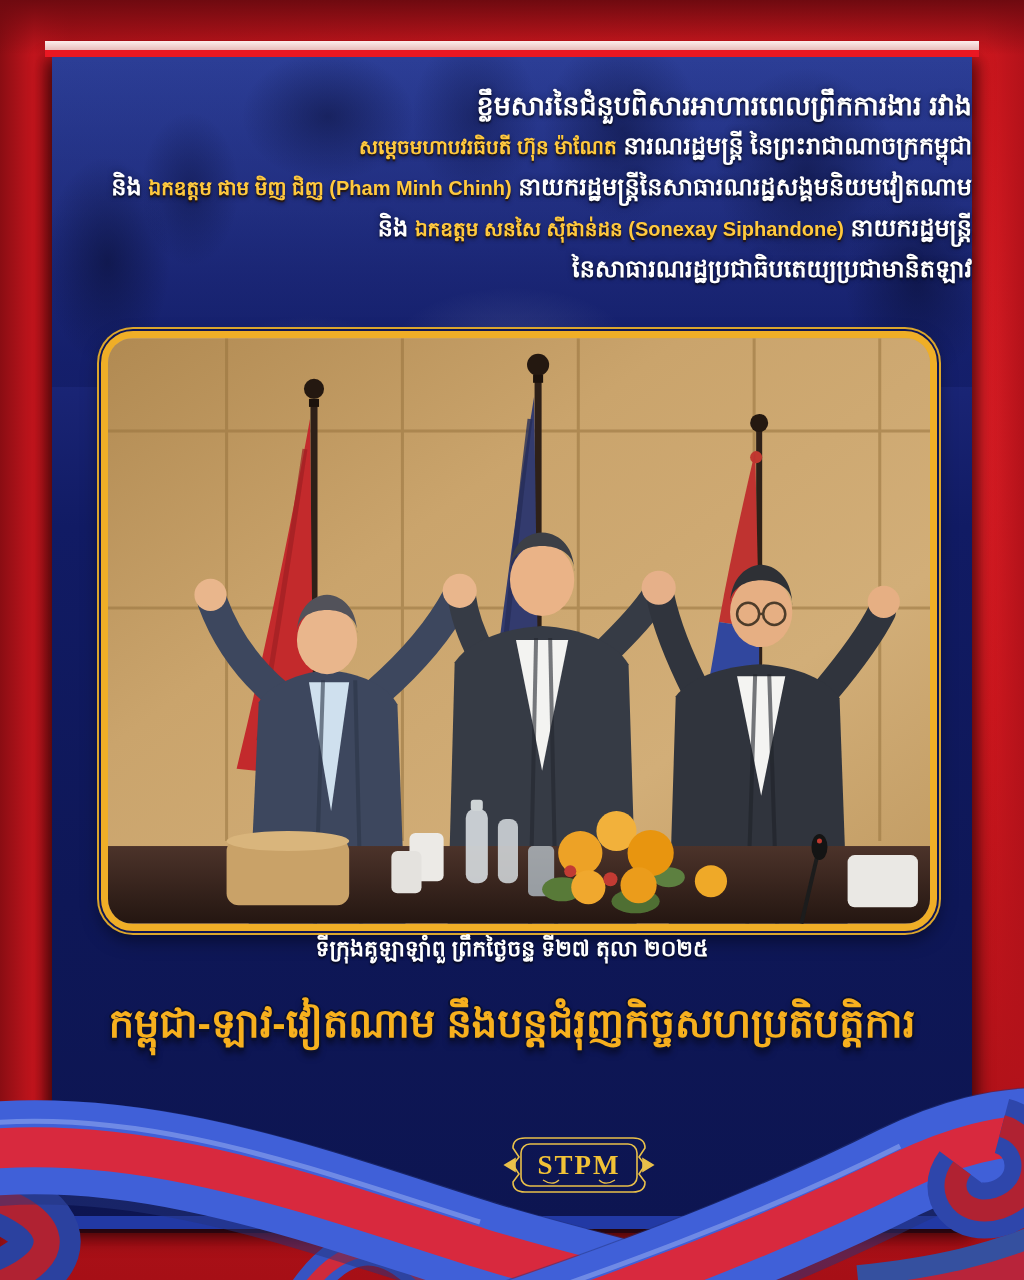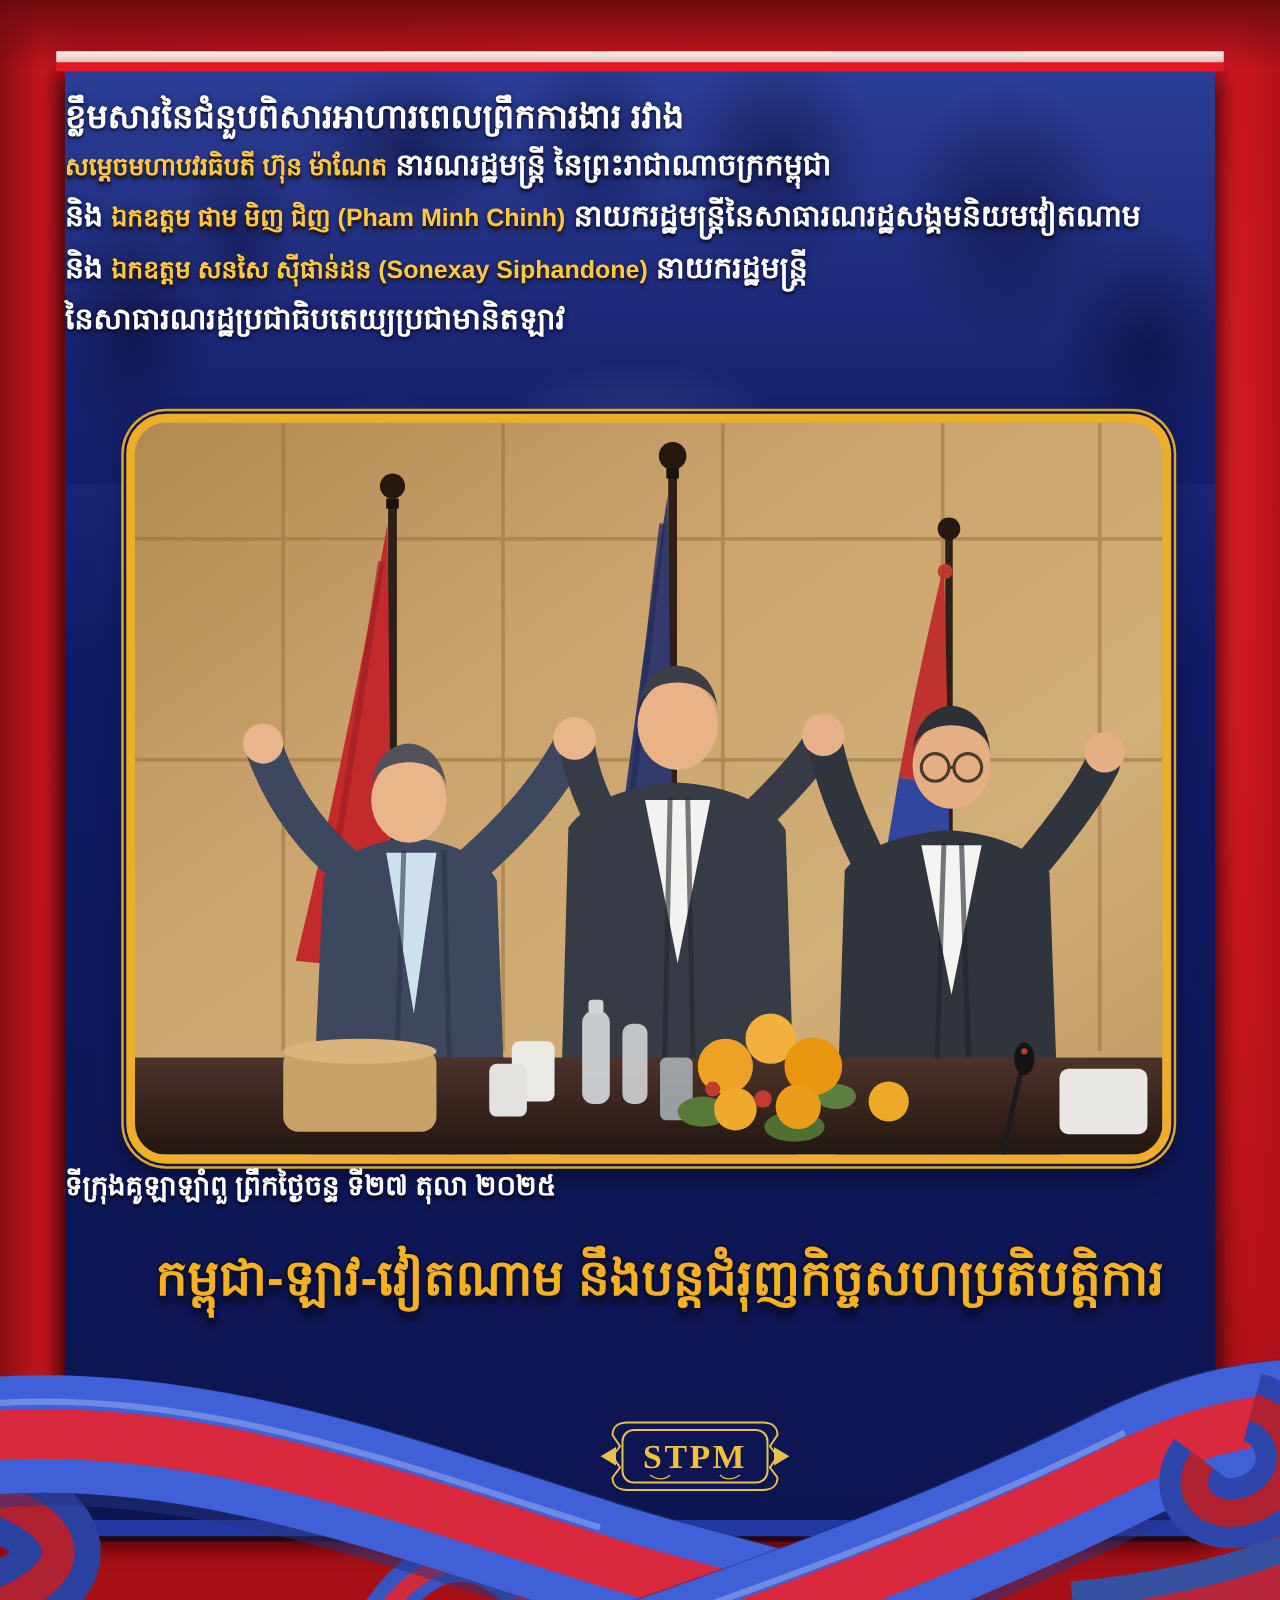"ខ្លឹមសារនៃជំនួបពិសារអាហារពេលព្រឹកការងារ" .intro { padding-top: 16px -> 29px; text-align: left -> right }
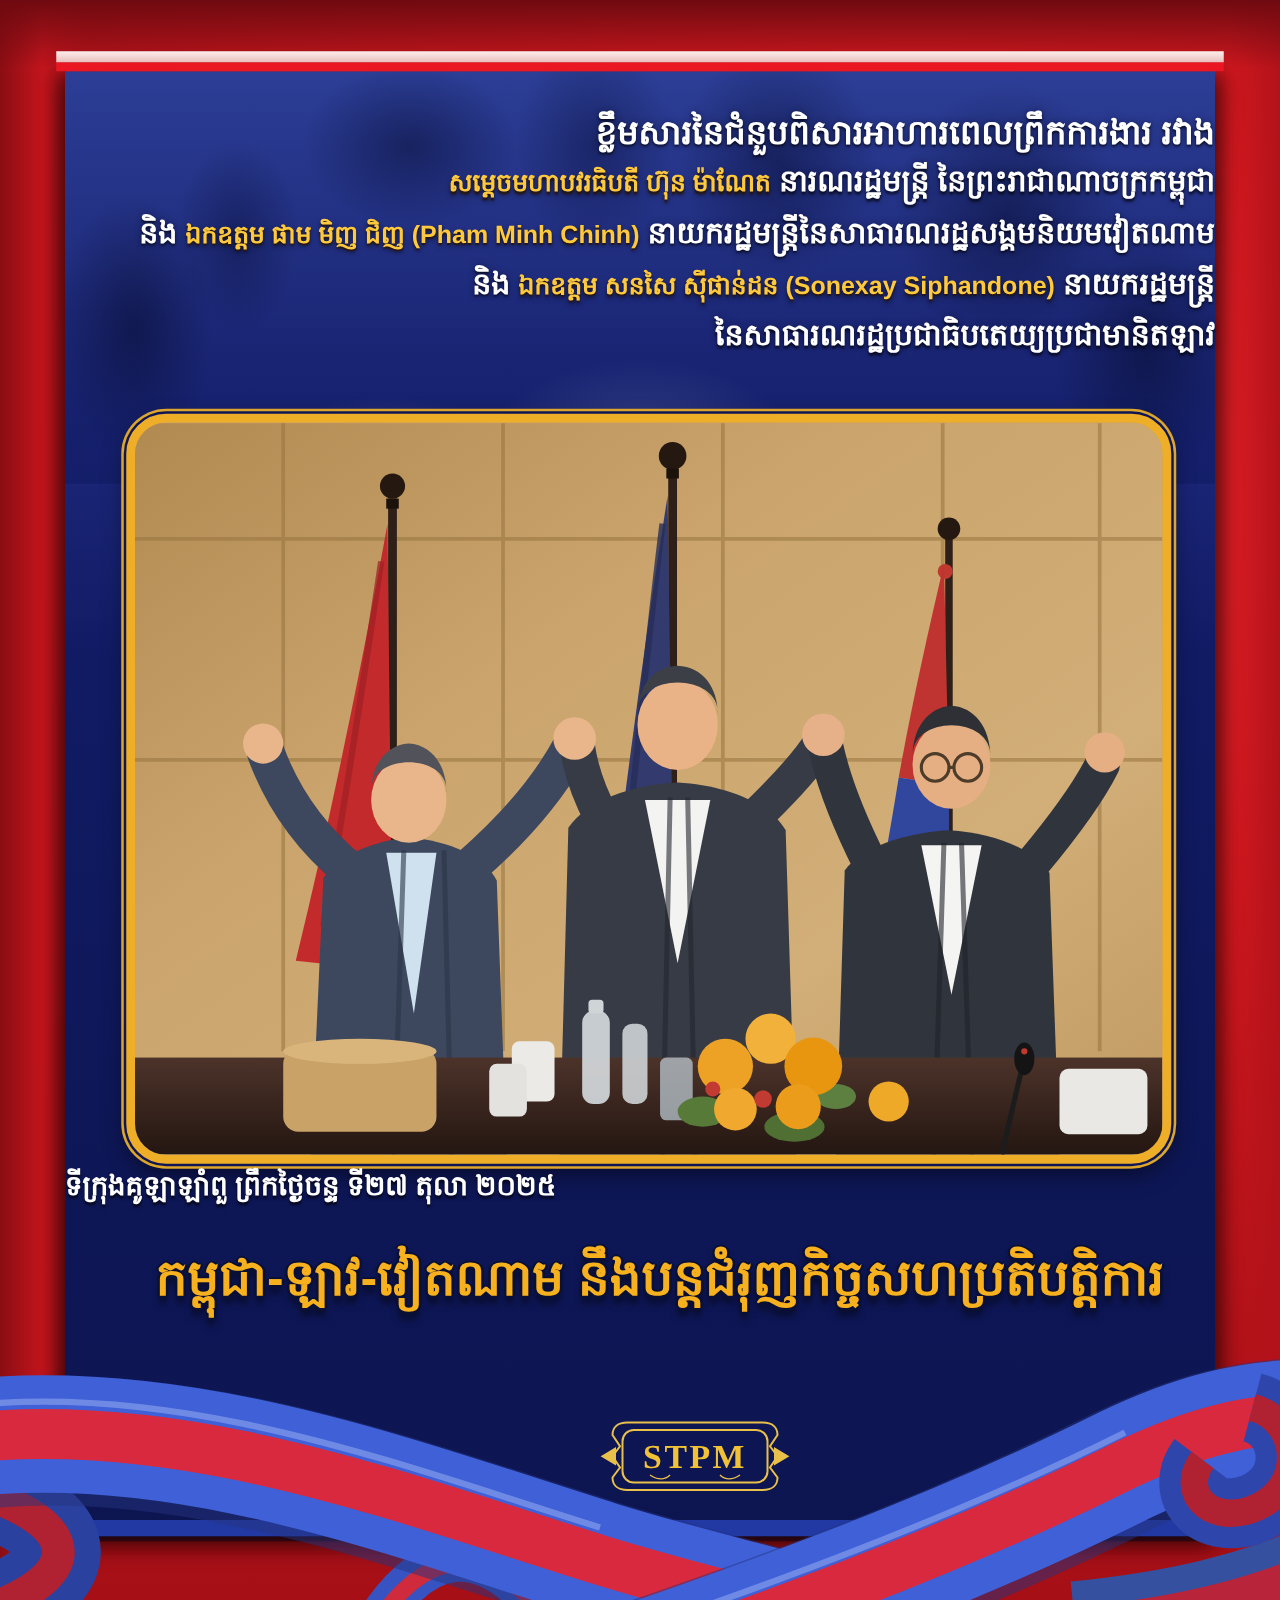"ទីក្រុងគូឡាឡាំពួ ព្រឹកថ្ងៃចន្ទ ទី២៧ តុលា" .caption { text-align: none -> center }
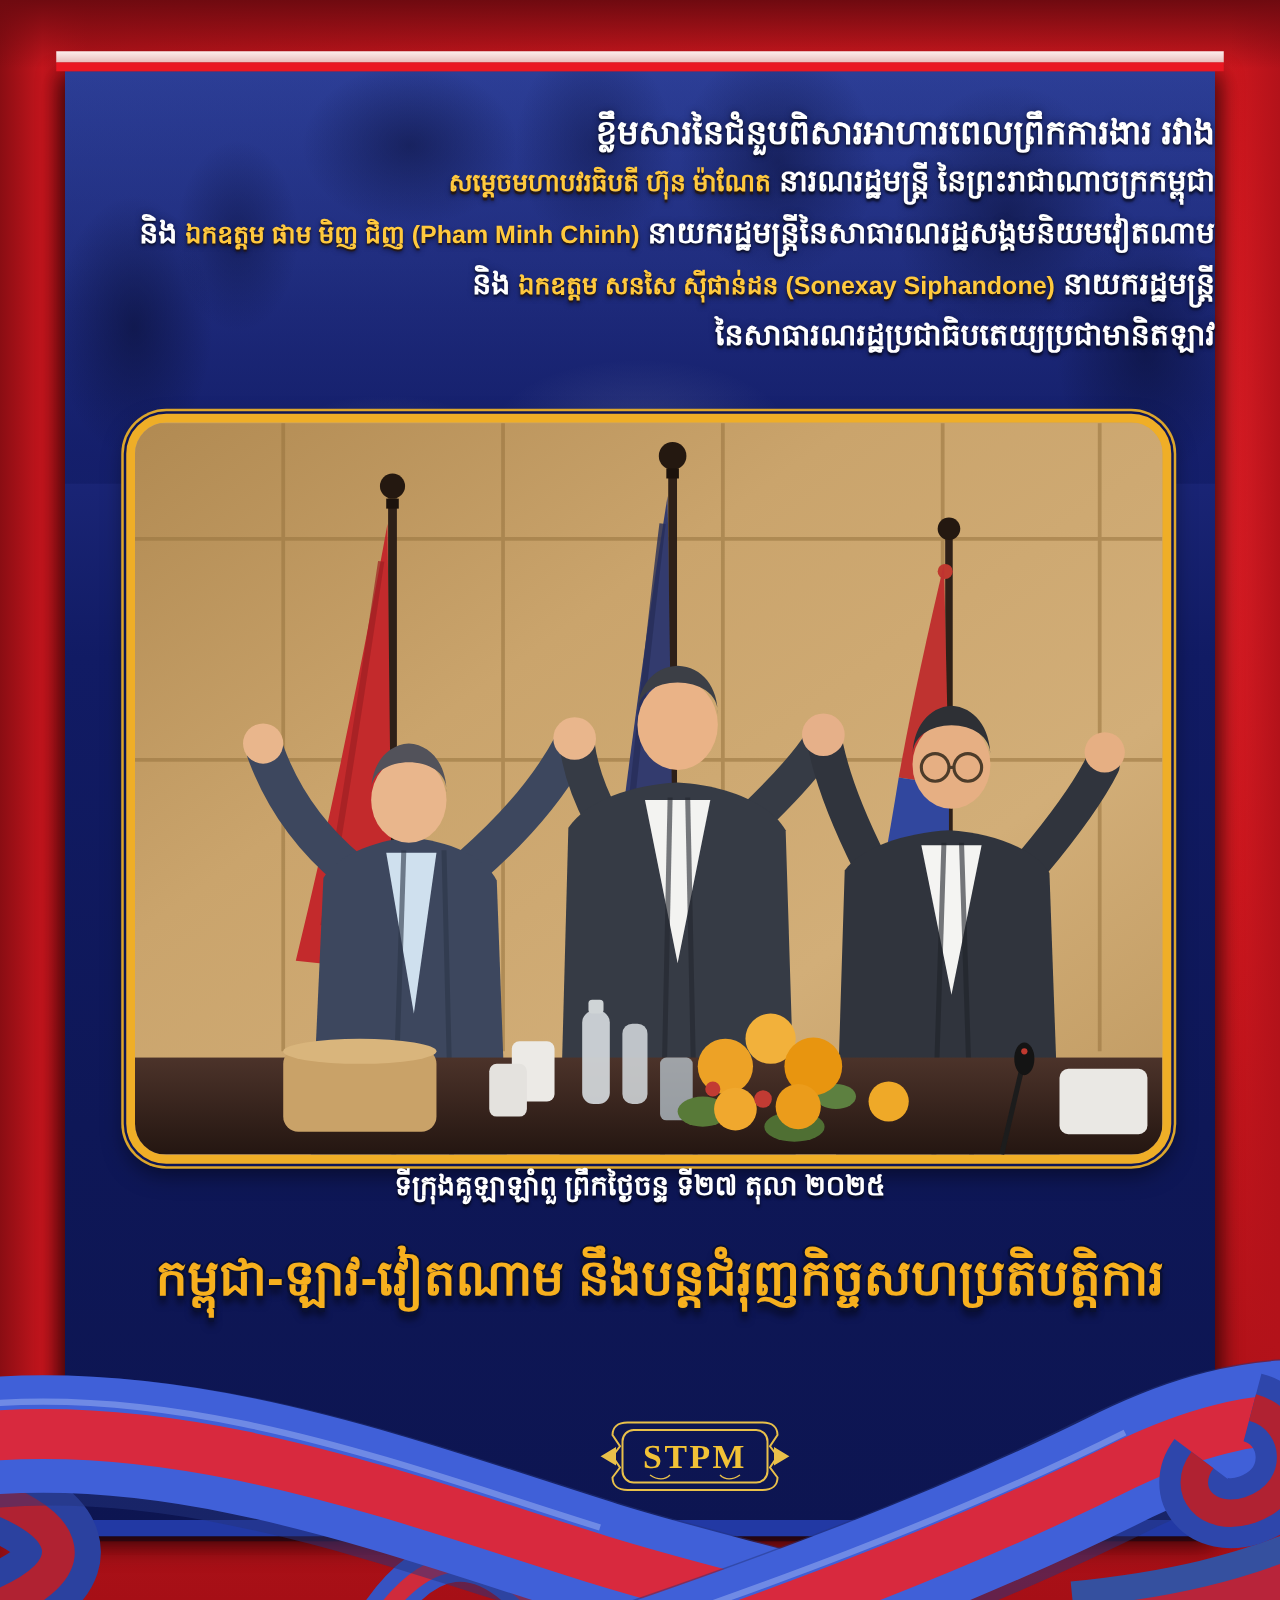"កម្ពុជា-ឡាវ-វៀតណាម" .headline { margin-left: 16px -> none }
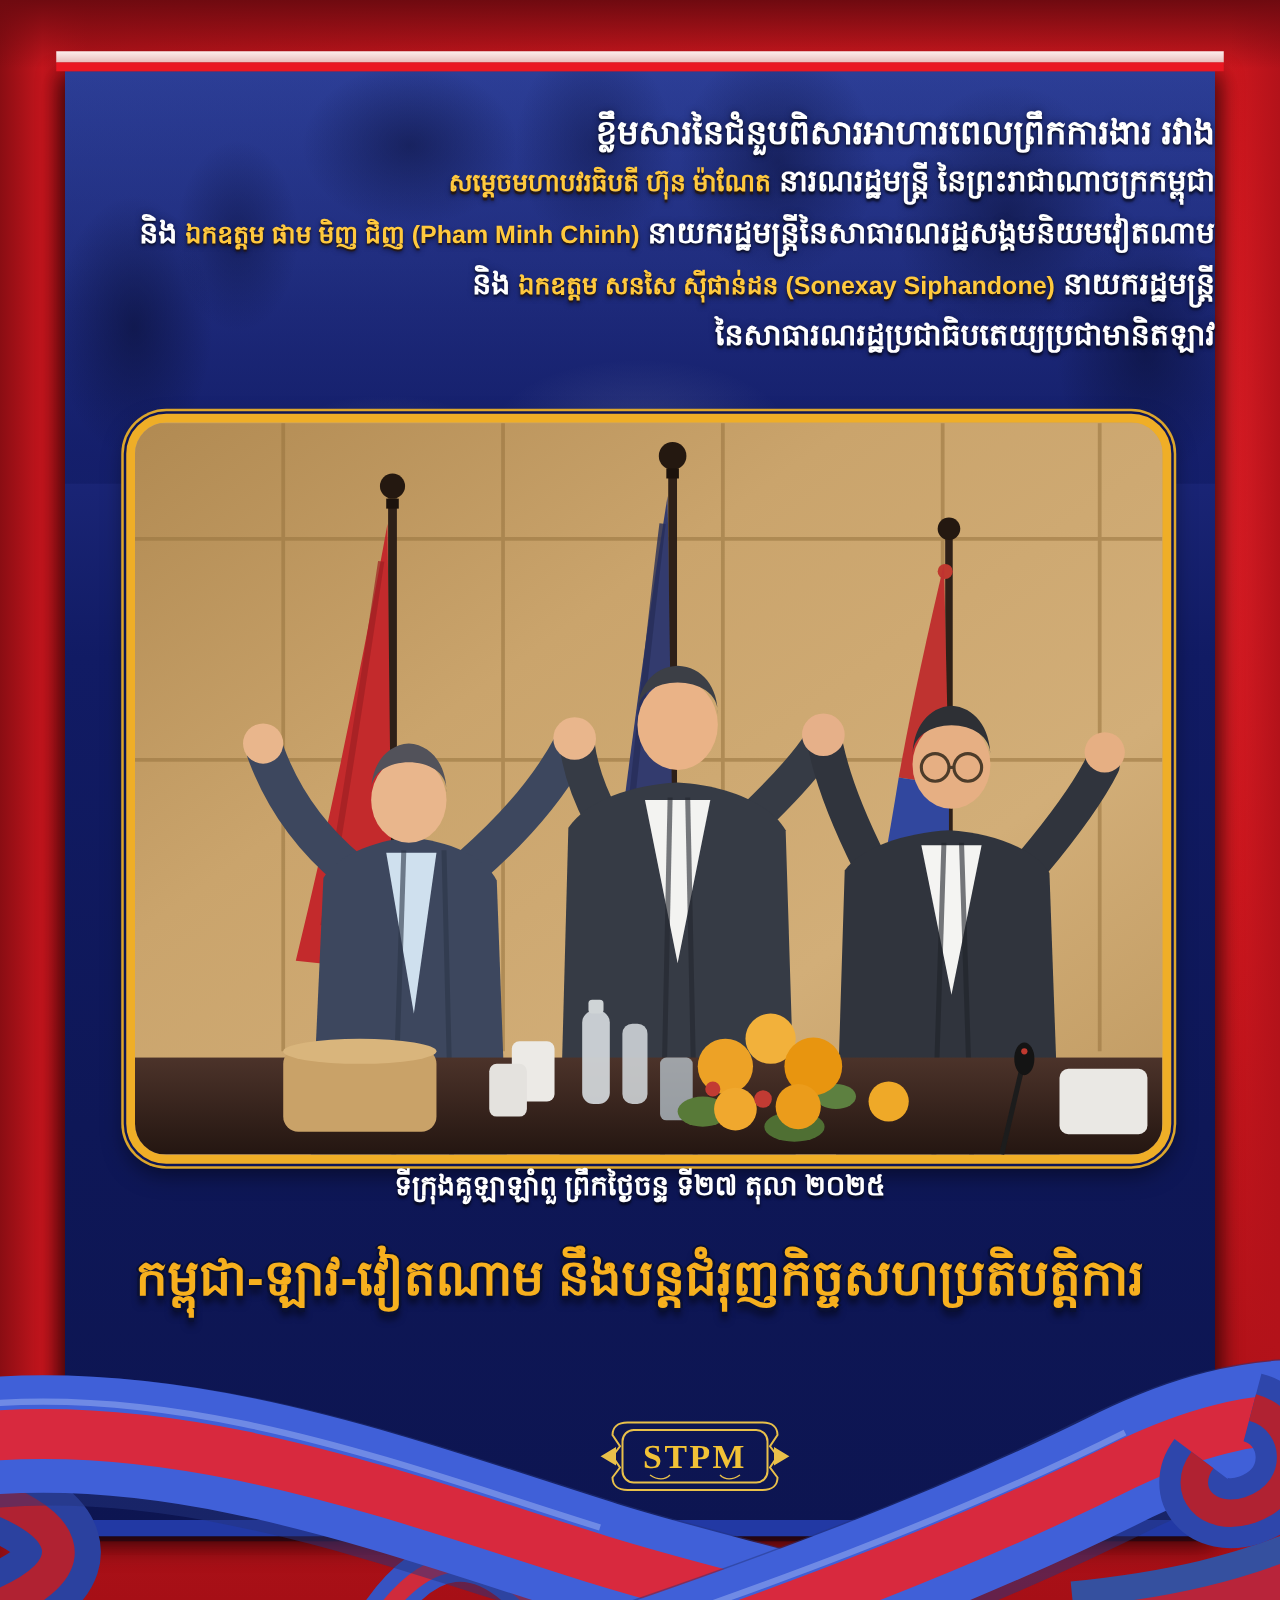"STPM" .plaque { left: 428px -> 451px }
